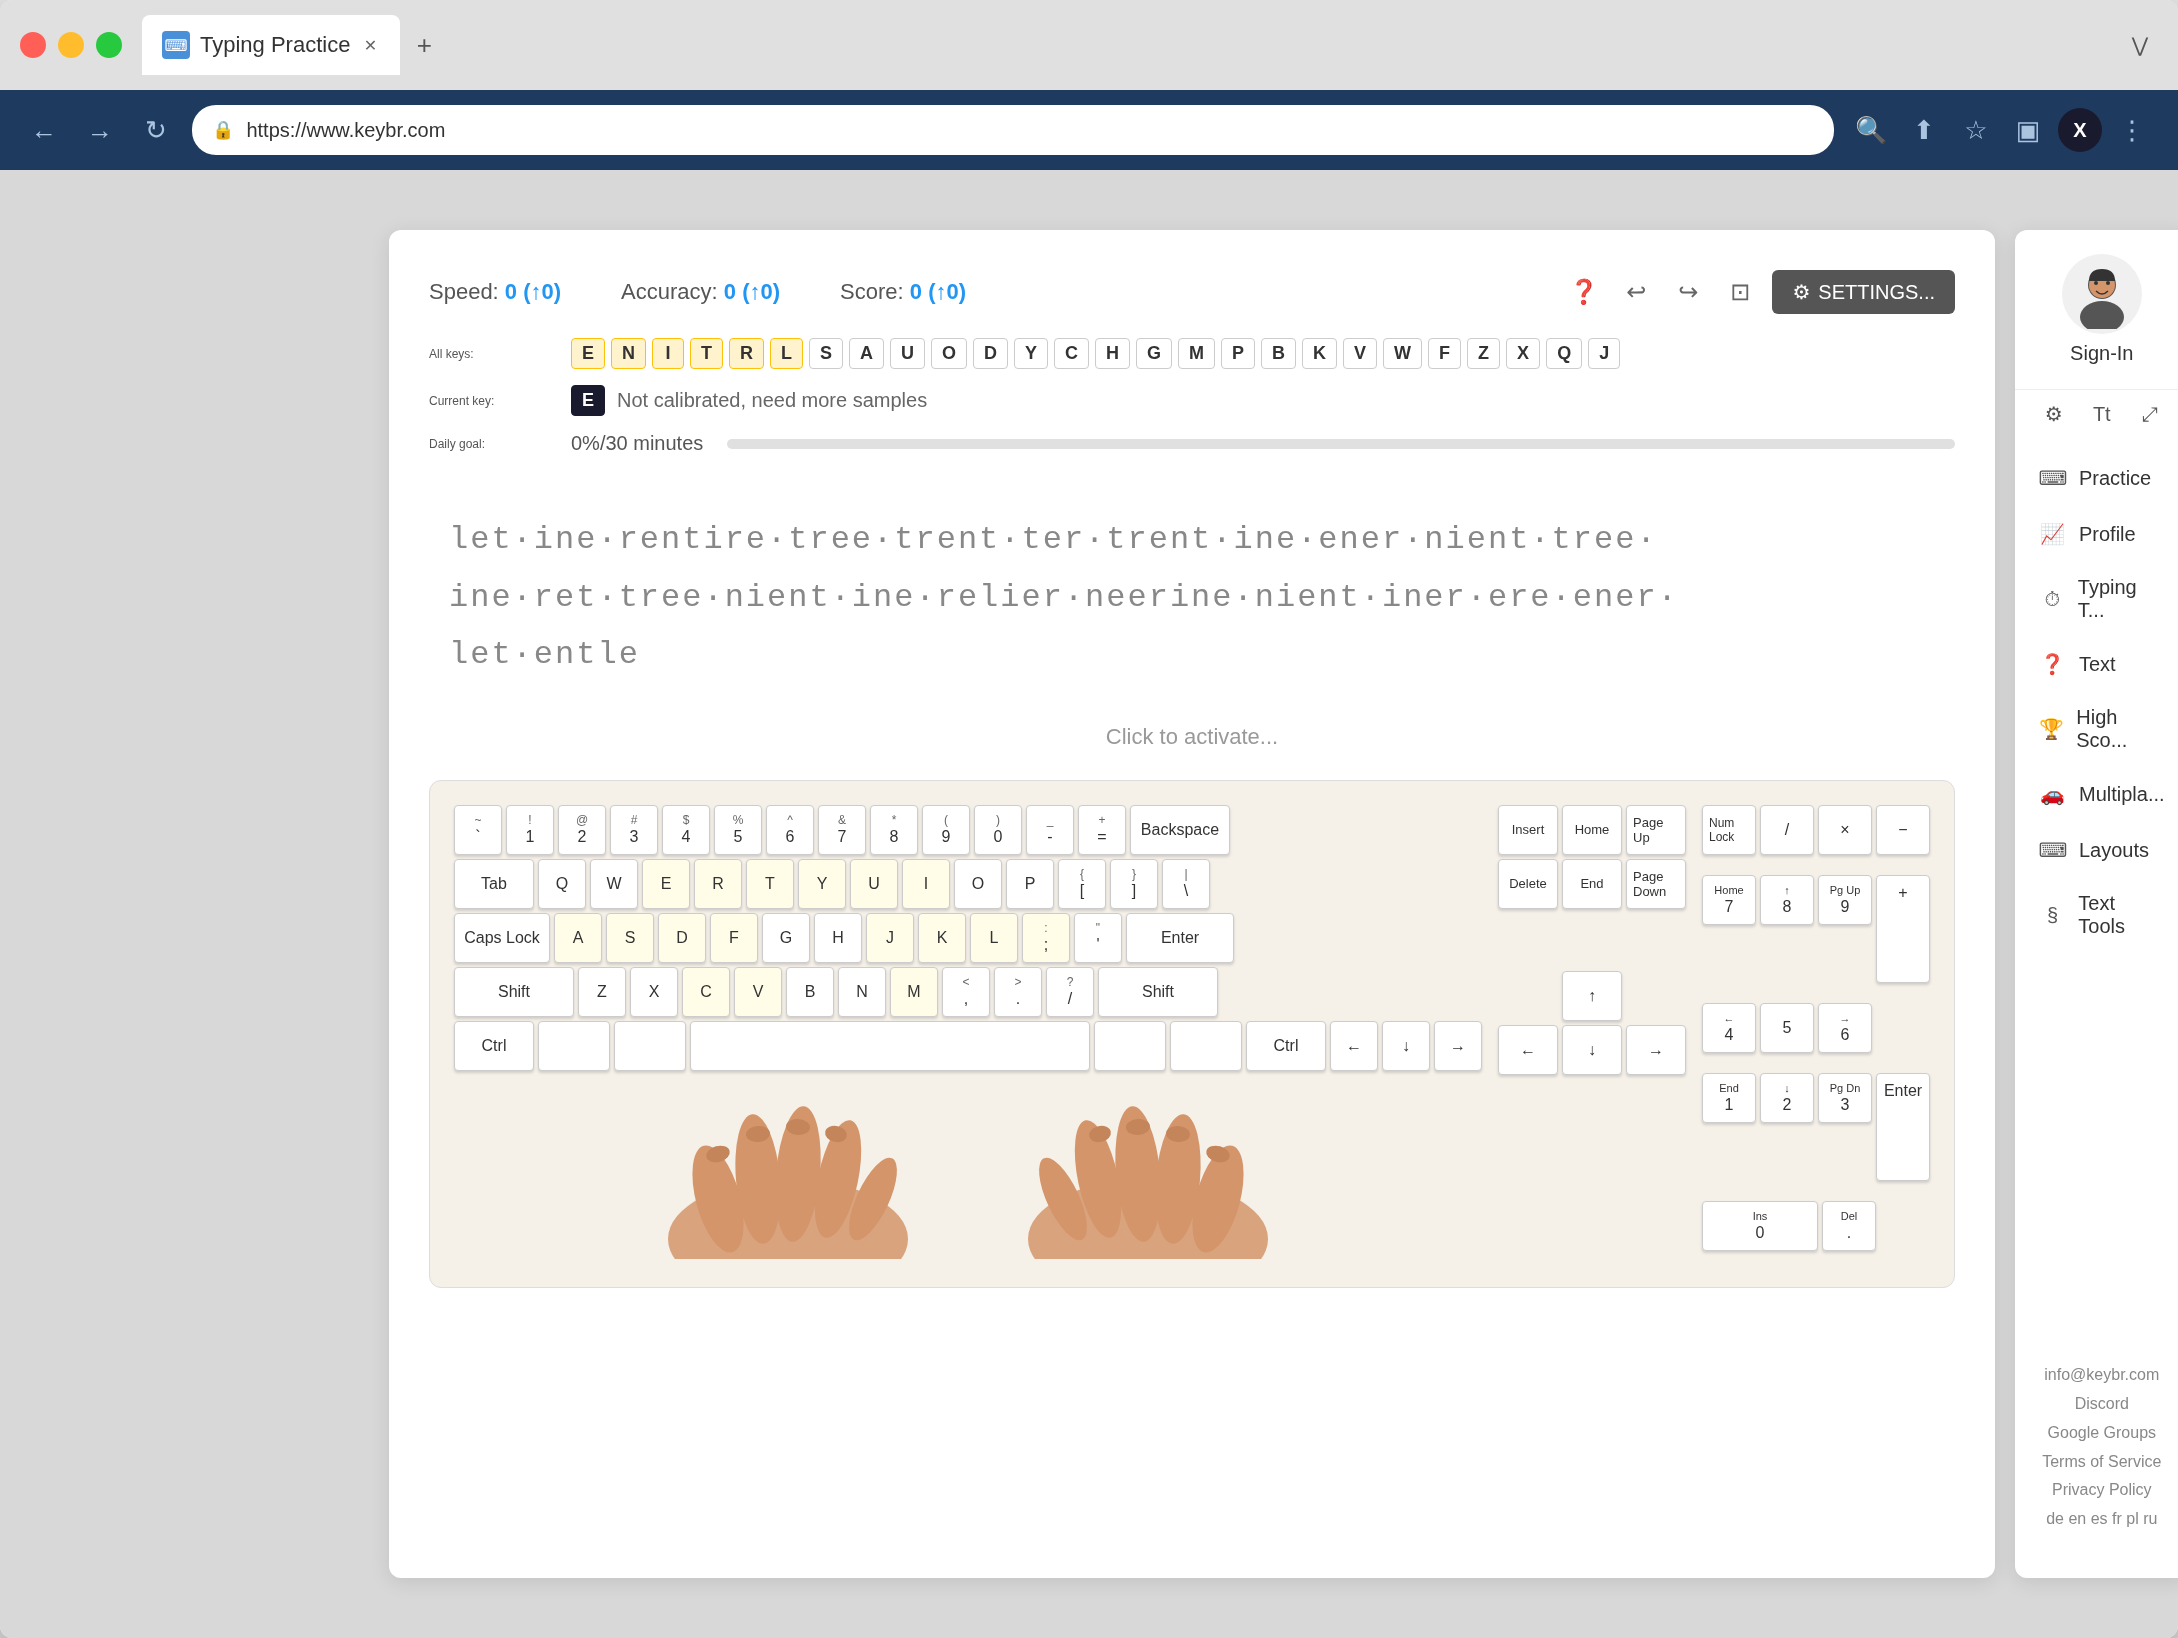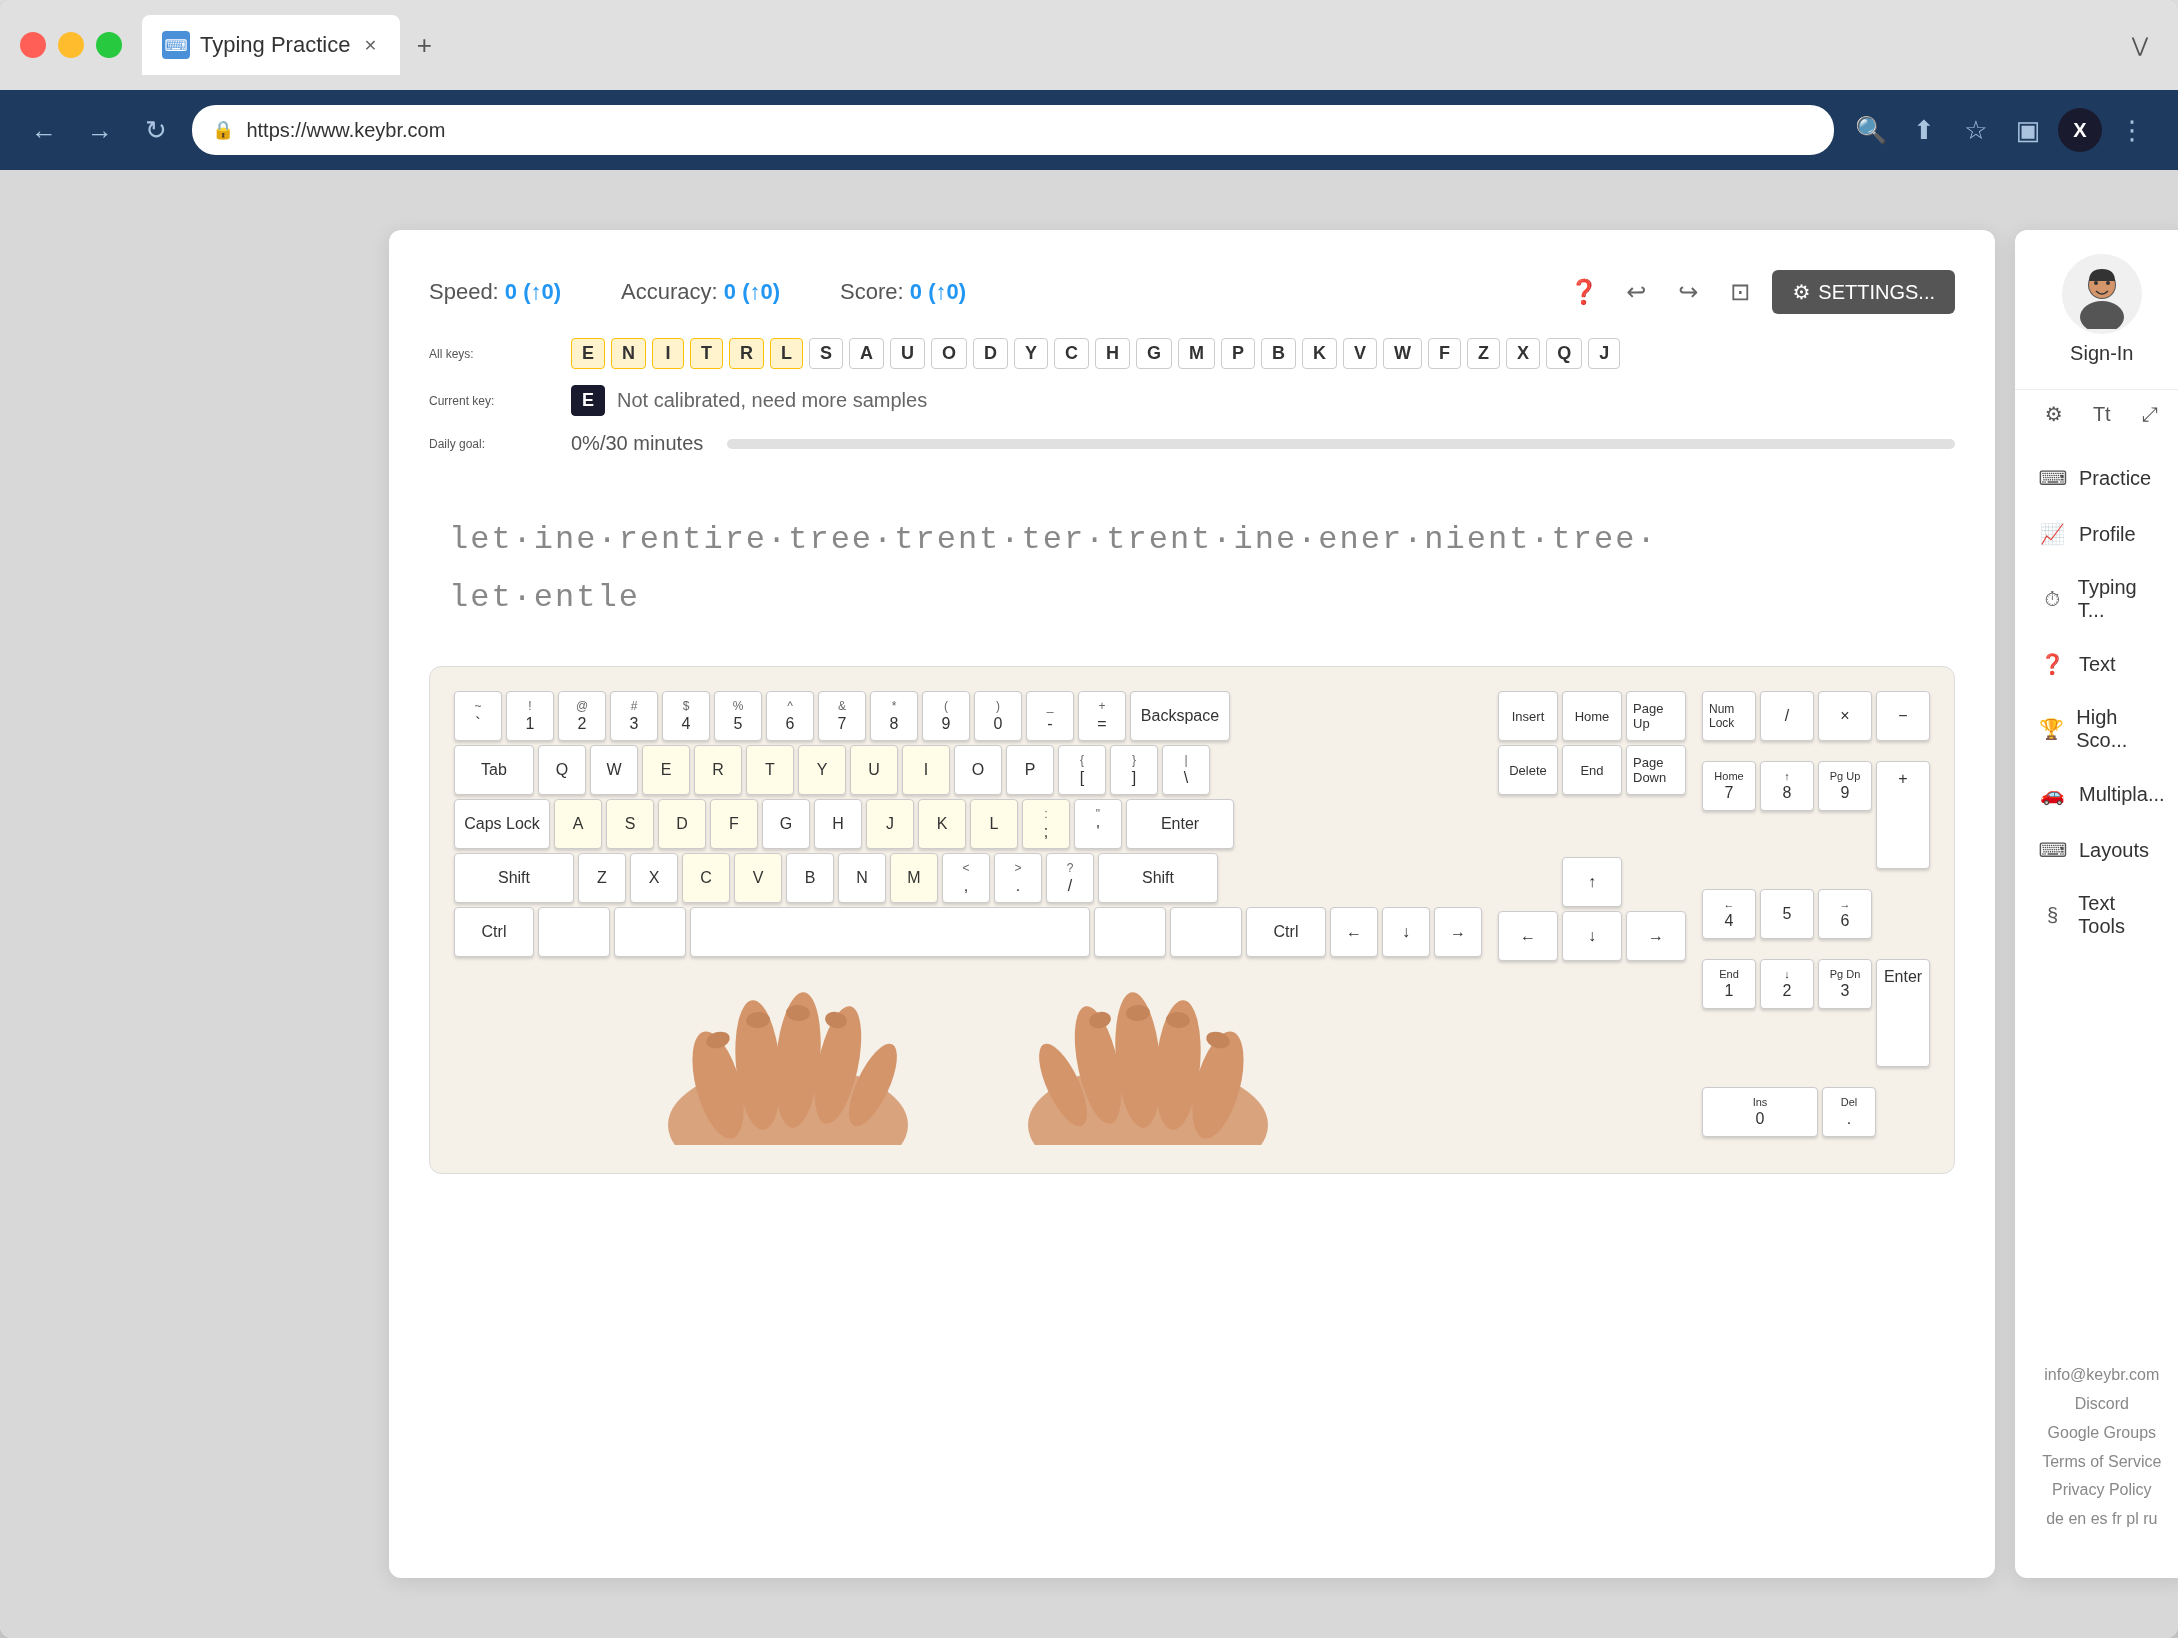"ine·ret·tree·nient·ine·relier·neerine·ni" div { html: none -> <div>ine·ret·tree·nient·ine·relier·neerine·nient·iner·ere·ener·</div> }
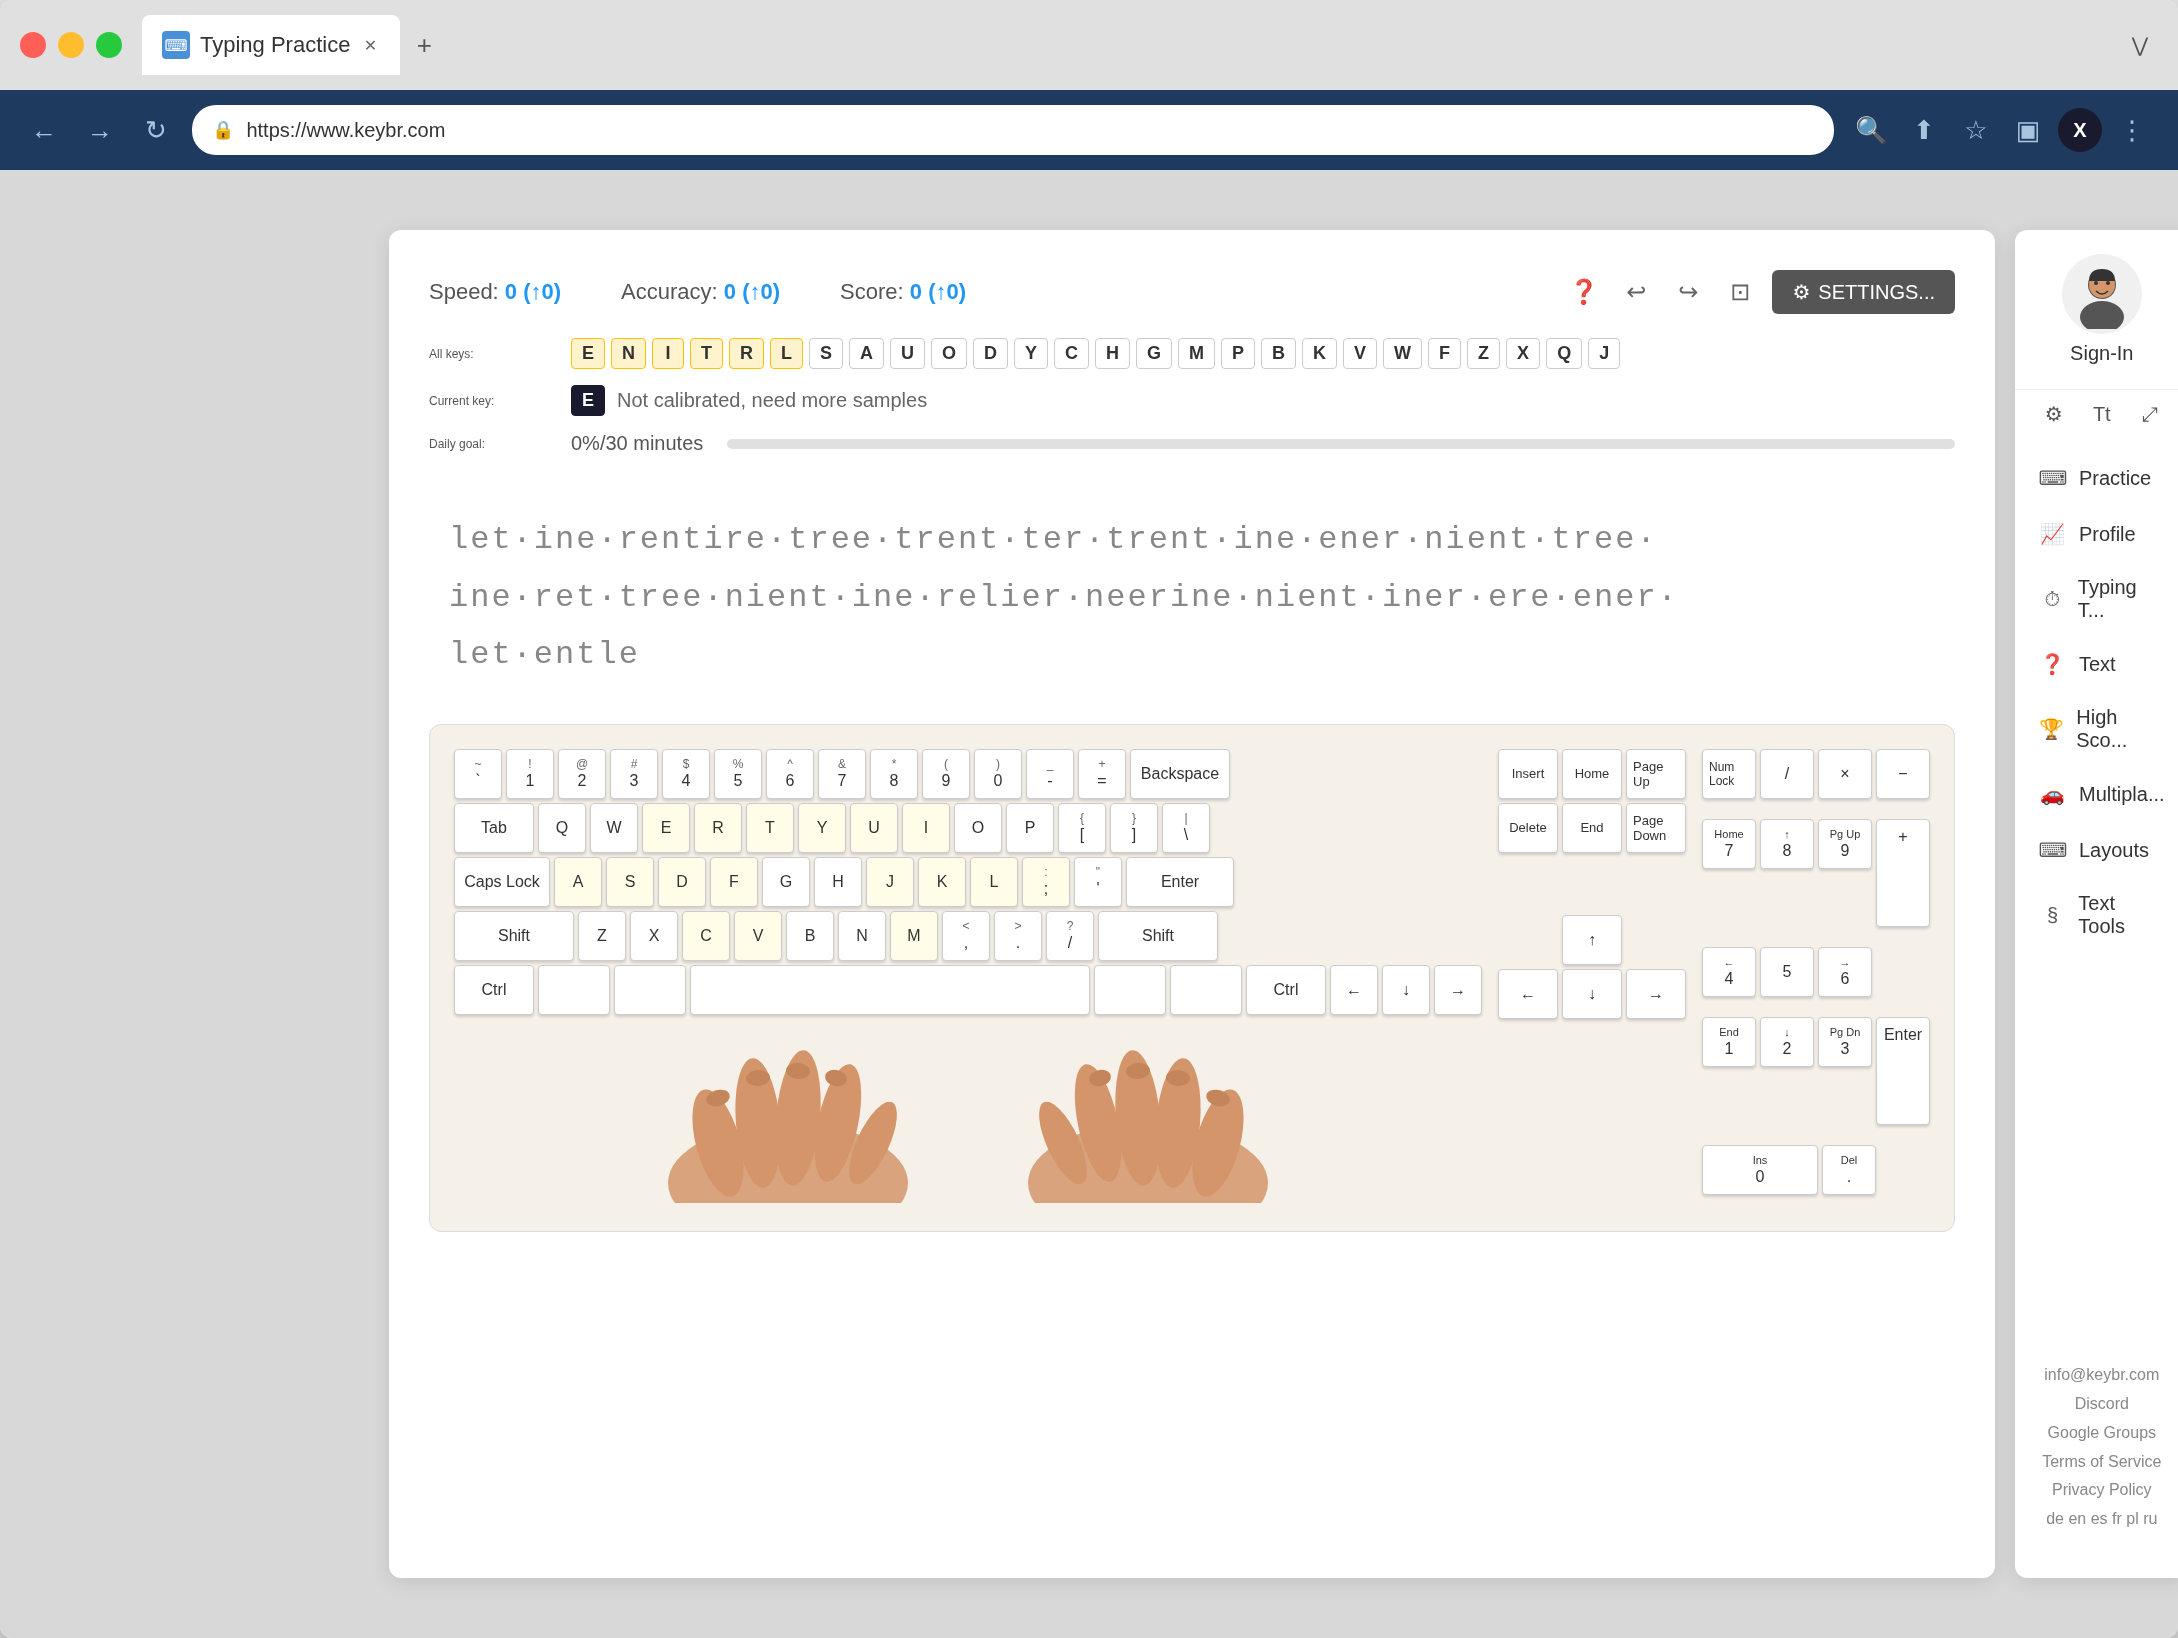"Click to activate..." div.click-activate { html: none -> <div>Click to activate...</div> }
